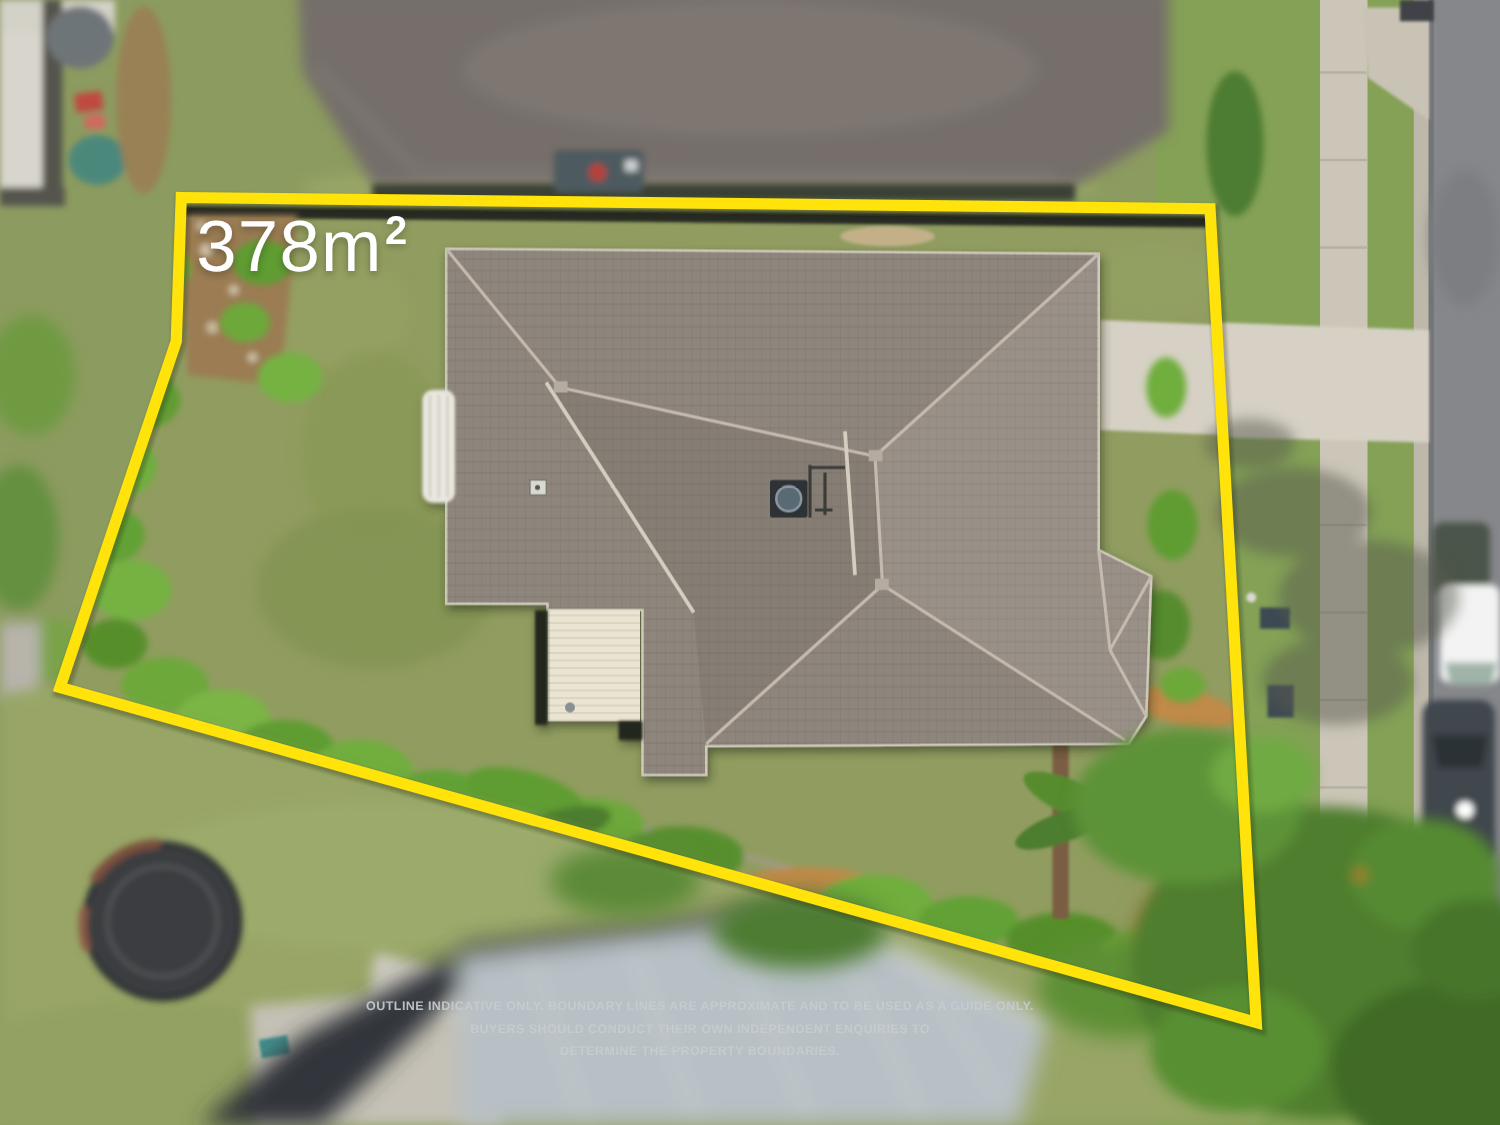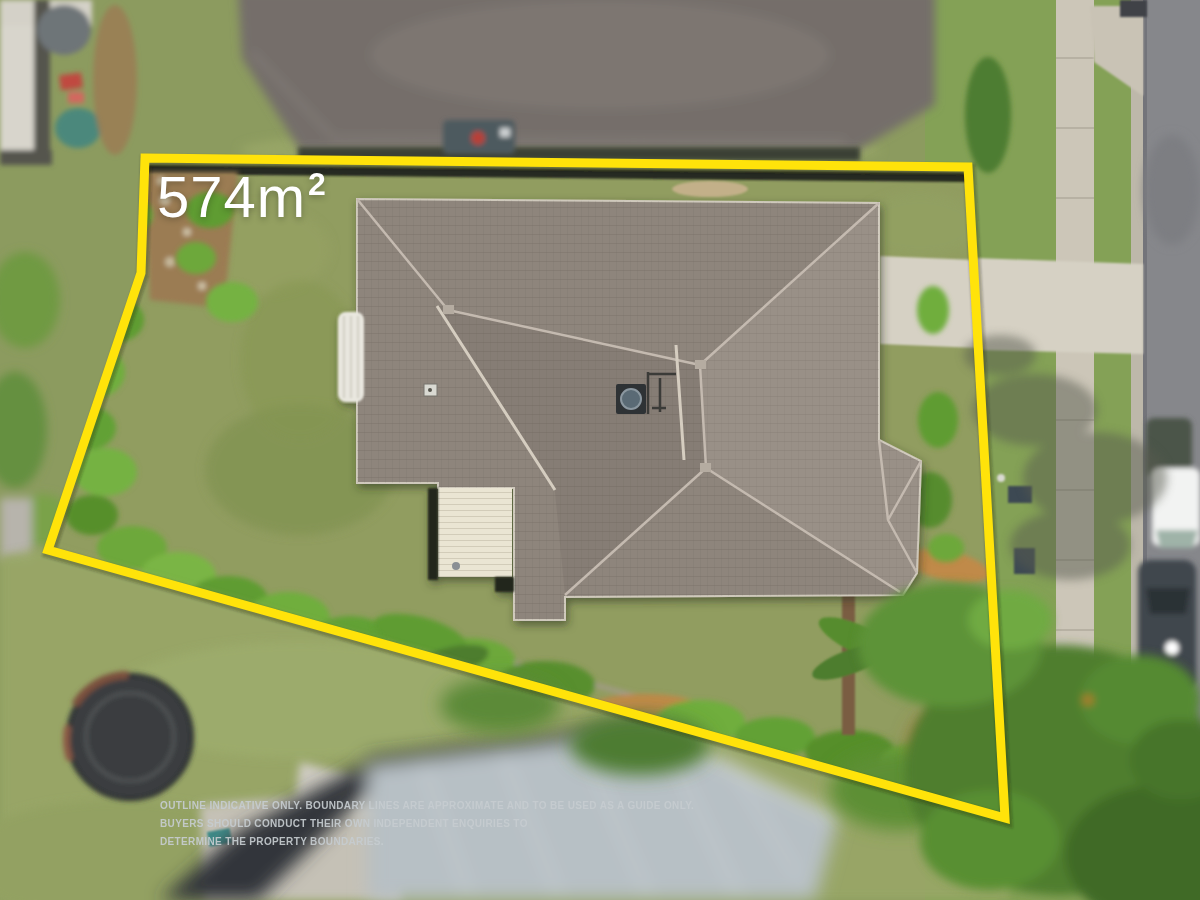"574m" span { text: 574m -> 378m }
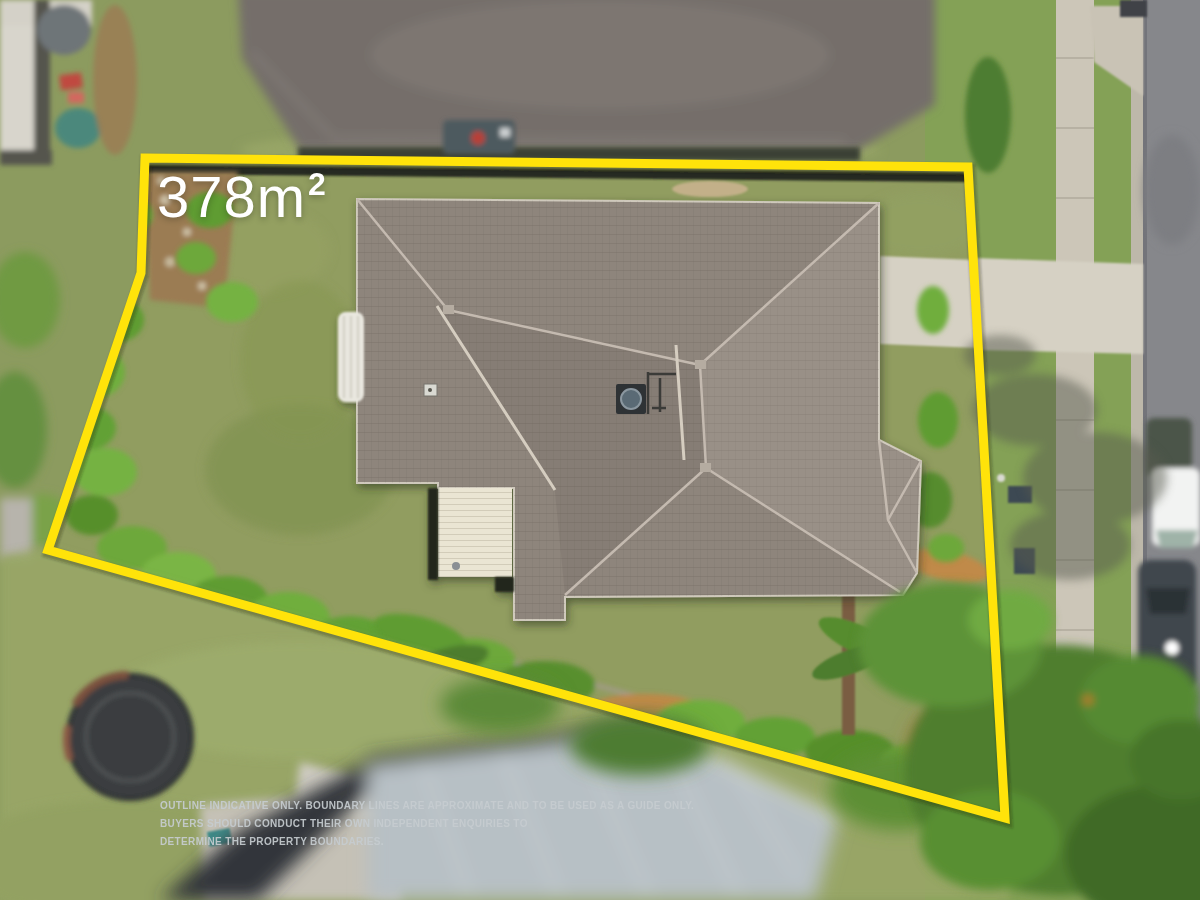"OUTLINE INDICATIVE ONLY. BOUNDARY LINES" .disclaimer { text-align: none -> center }
